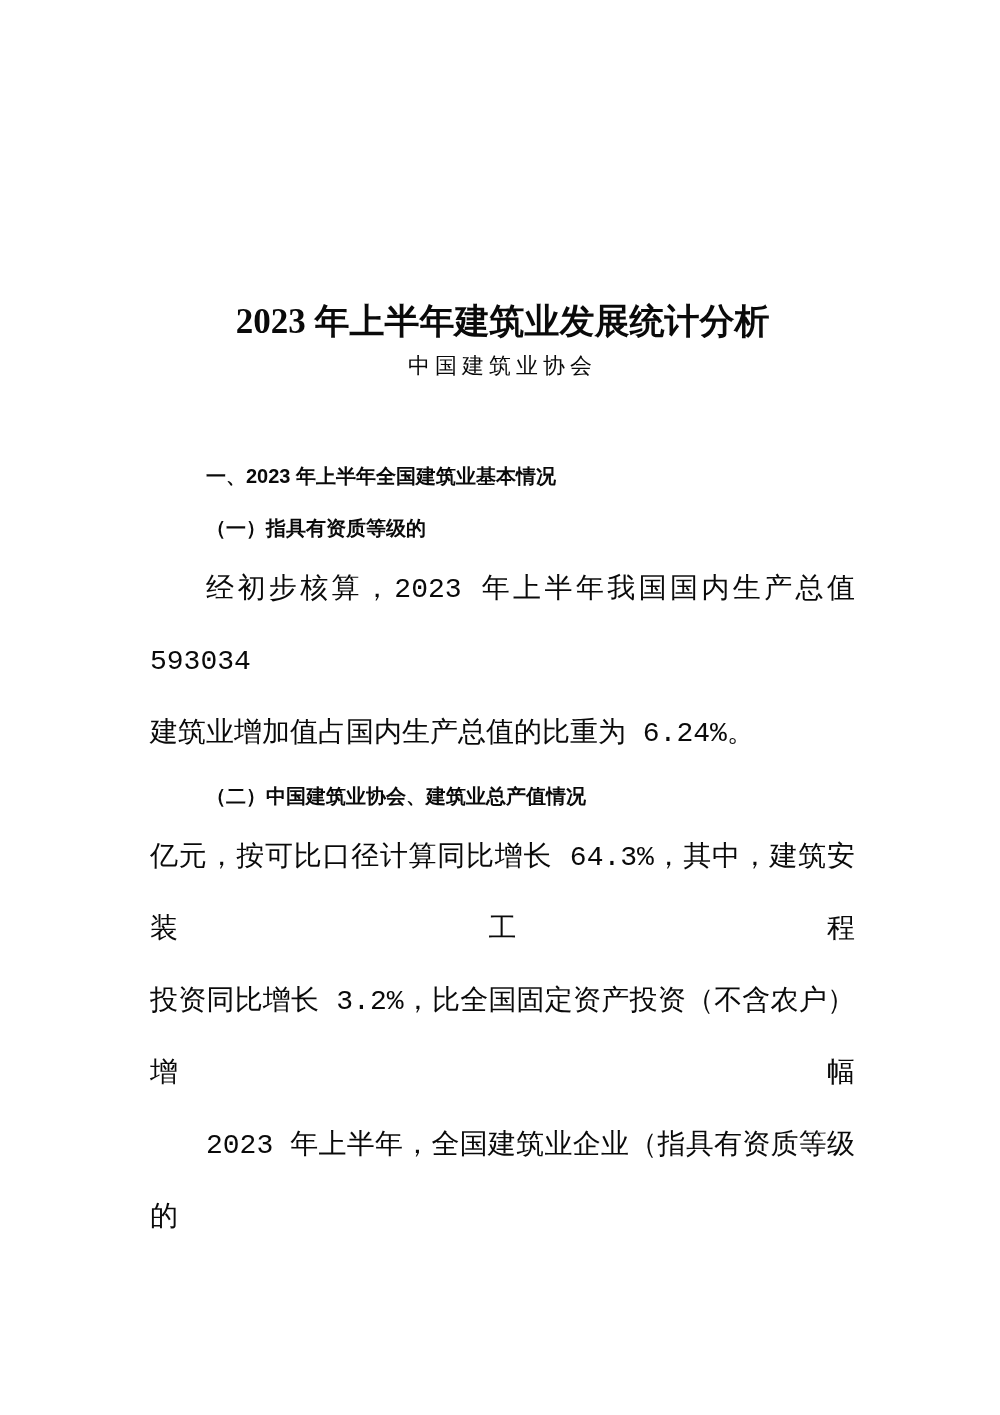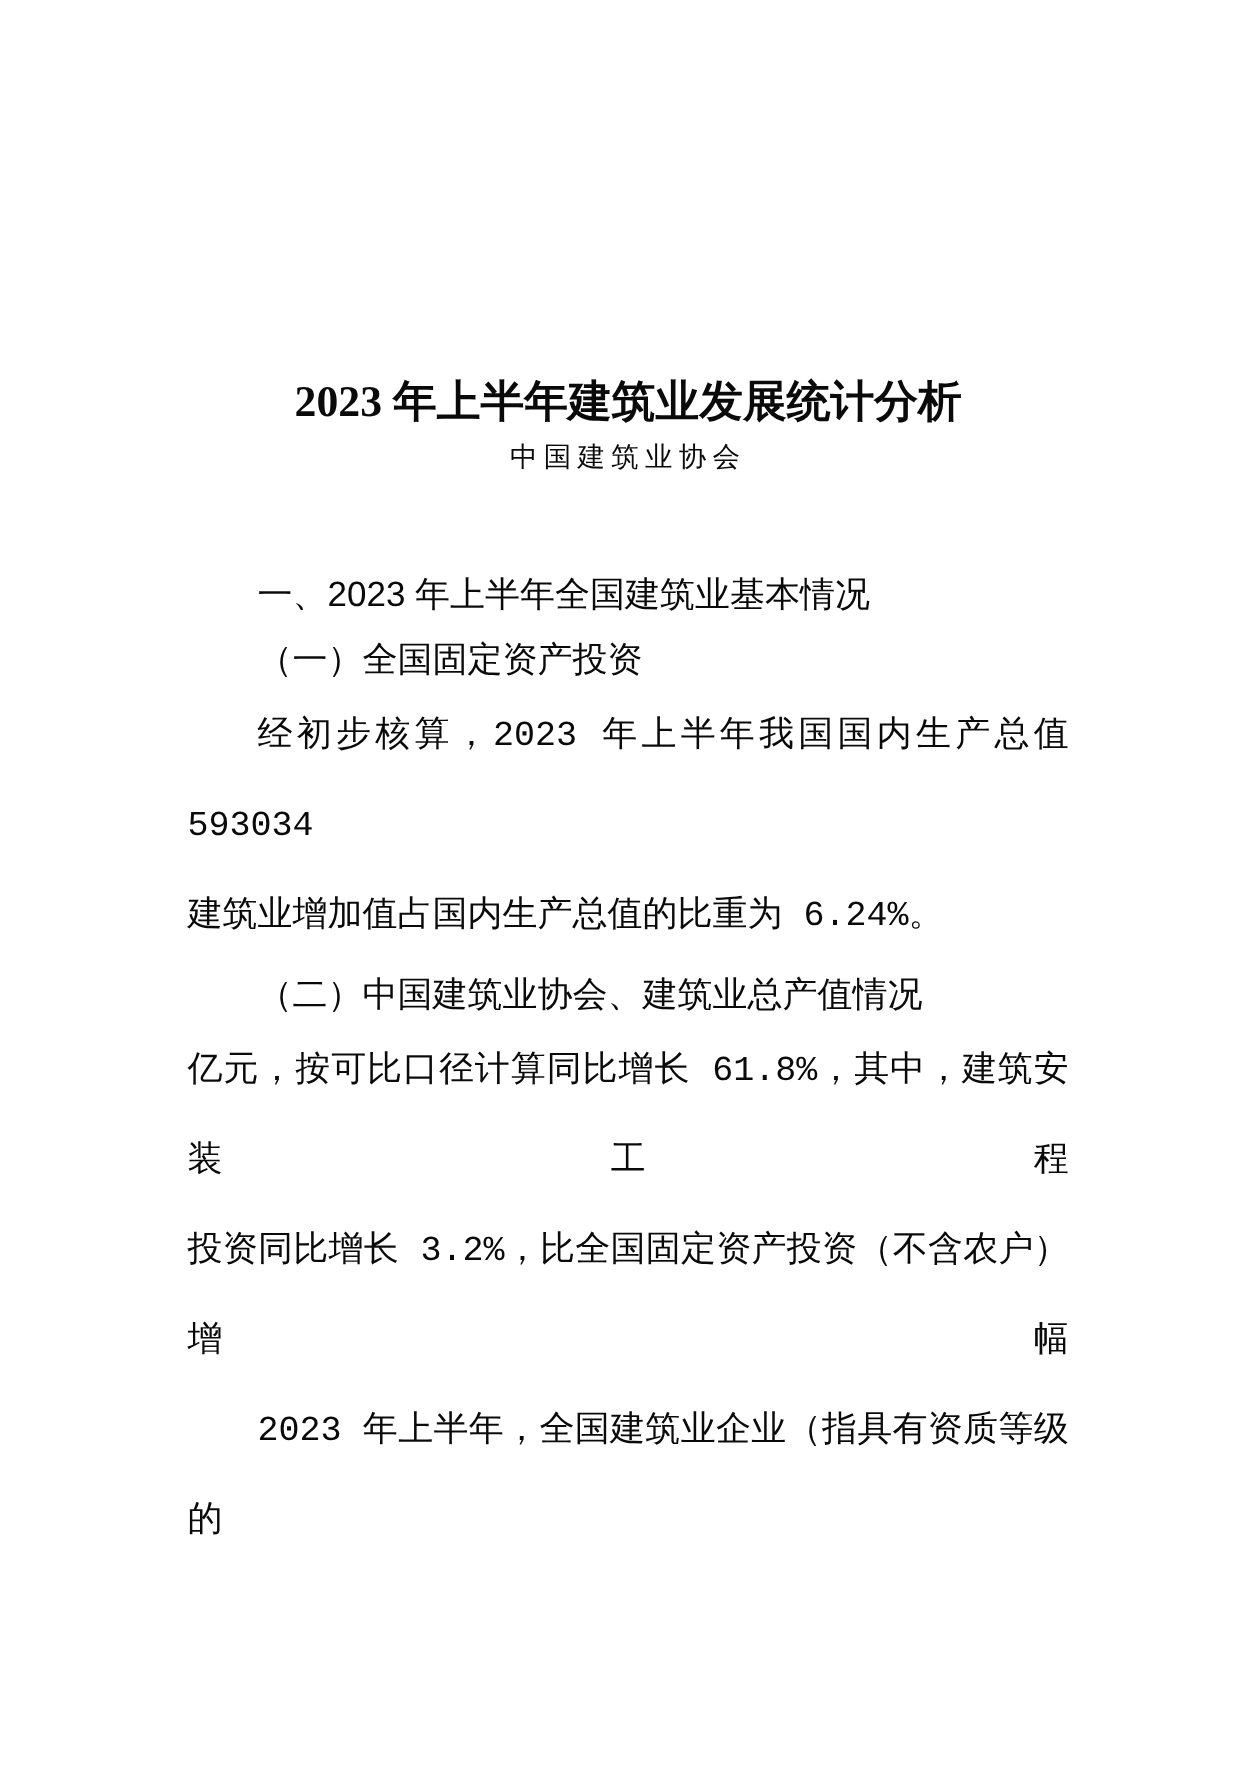"一、2023 年上半年全国建筑业基本情况" .heading { font-size: 28px -> 20px; font-weight: normal -> bold }
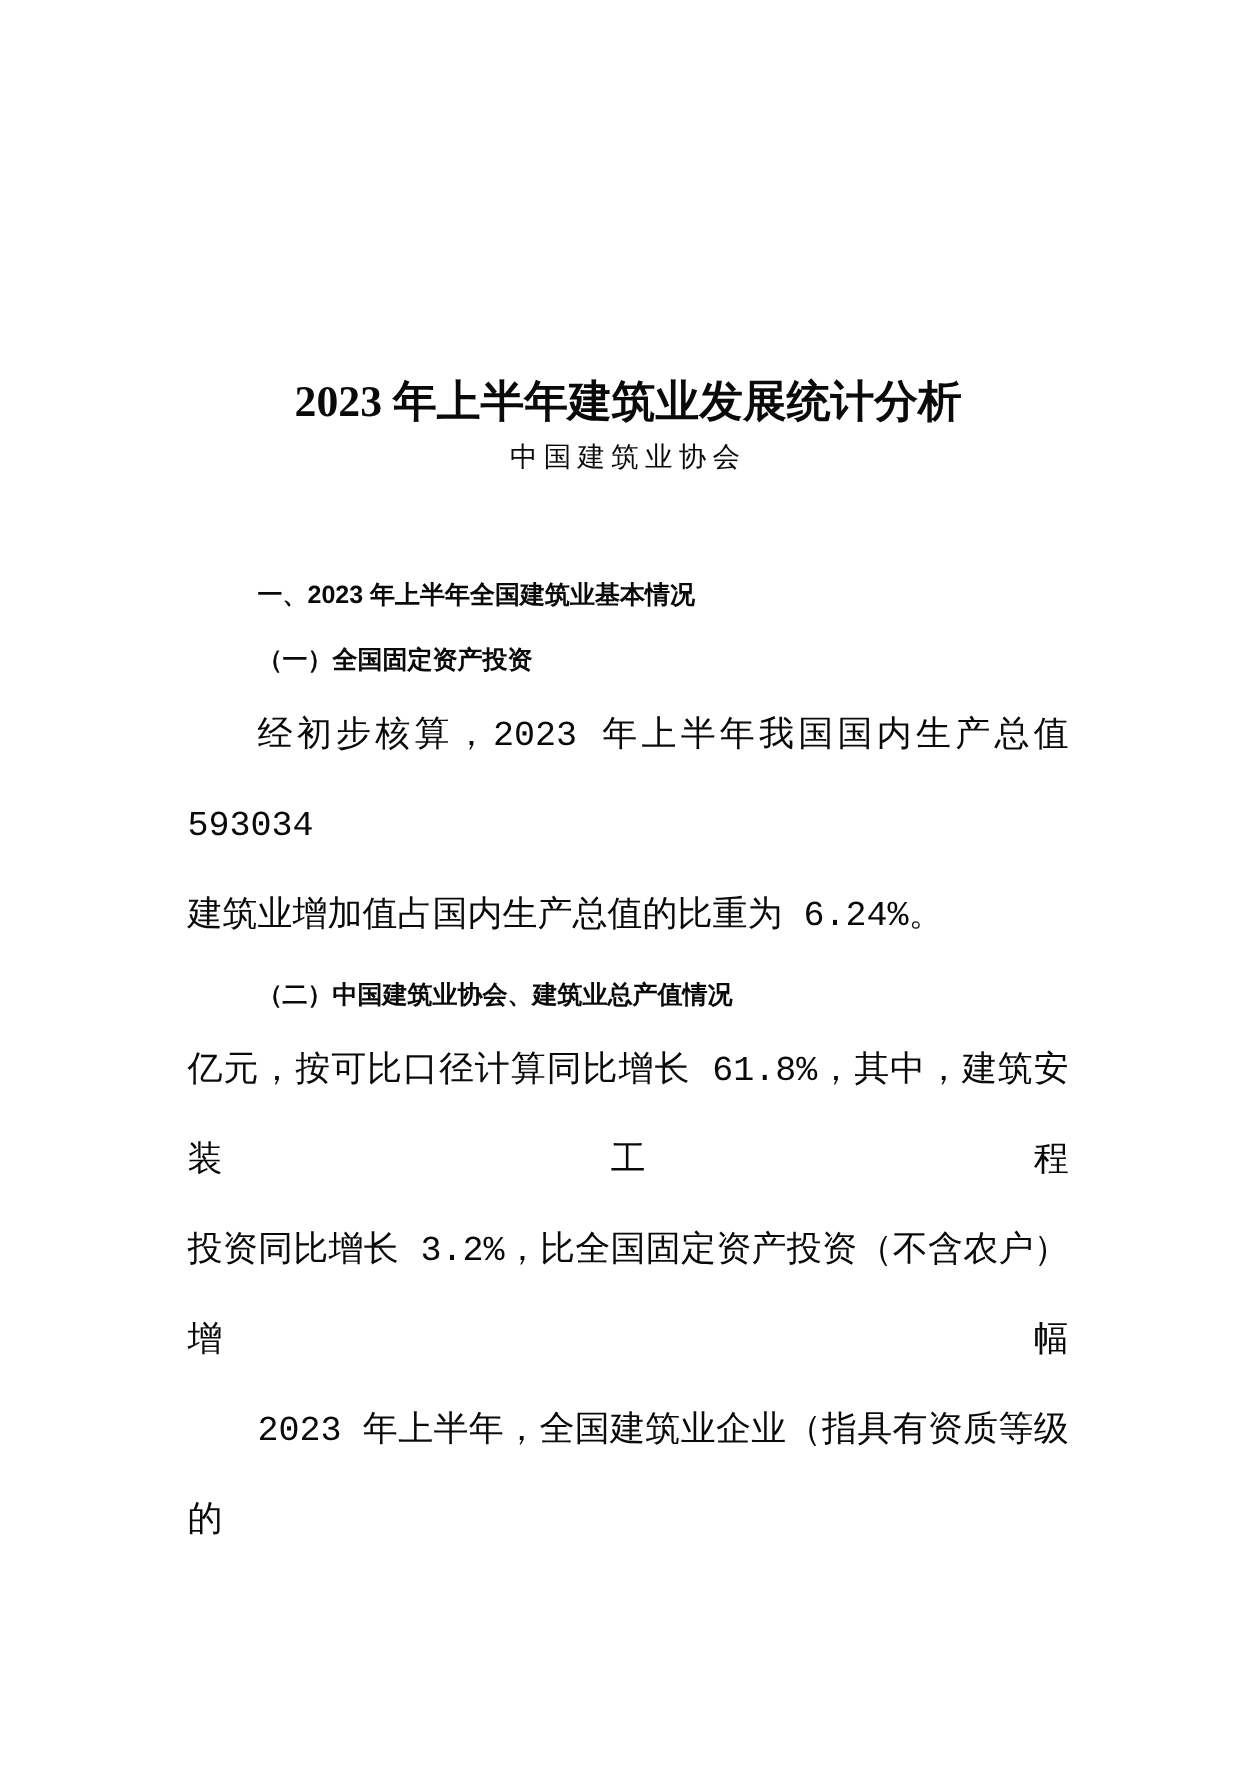"（一）全国固定资产投资" div.heading { text: 全国固定资产投资 -> 指具有资质等级的 }
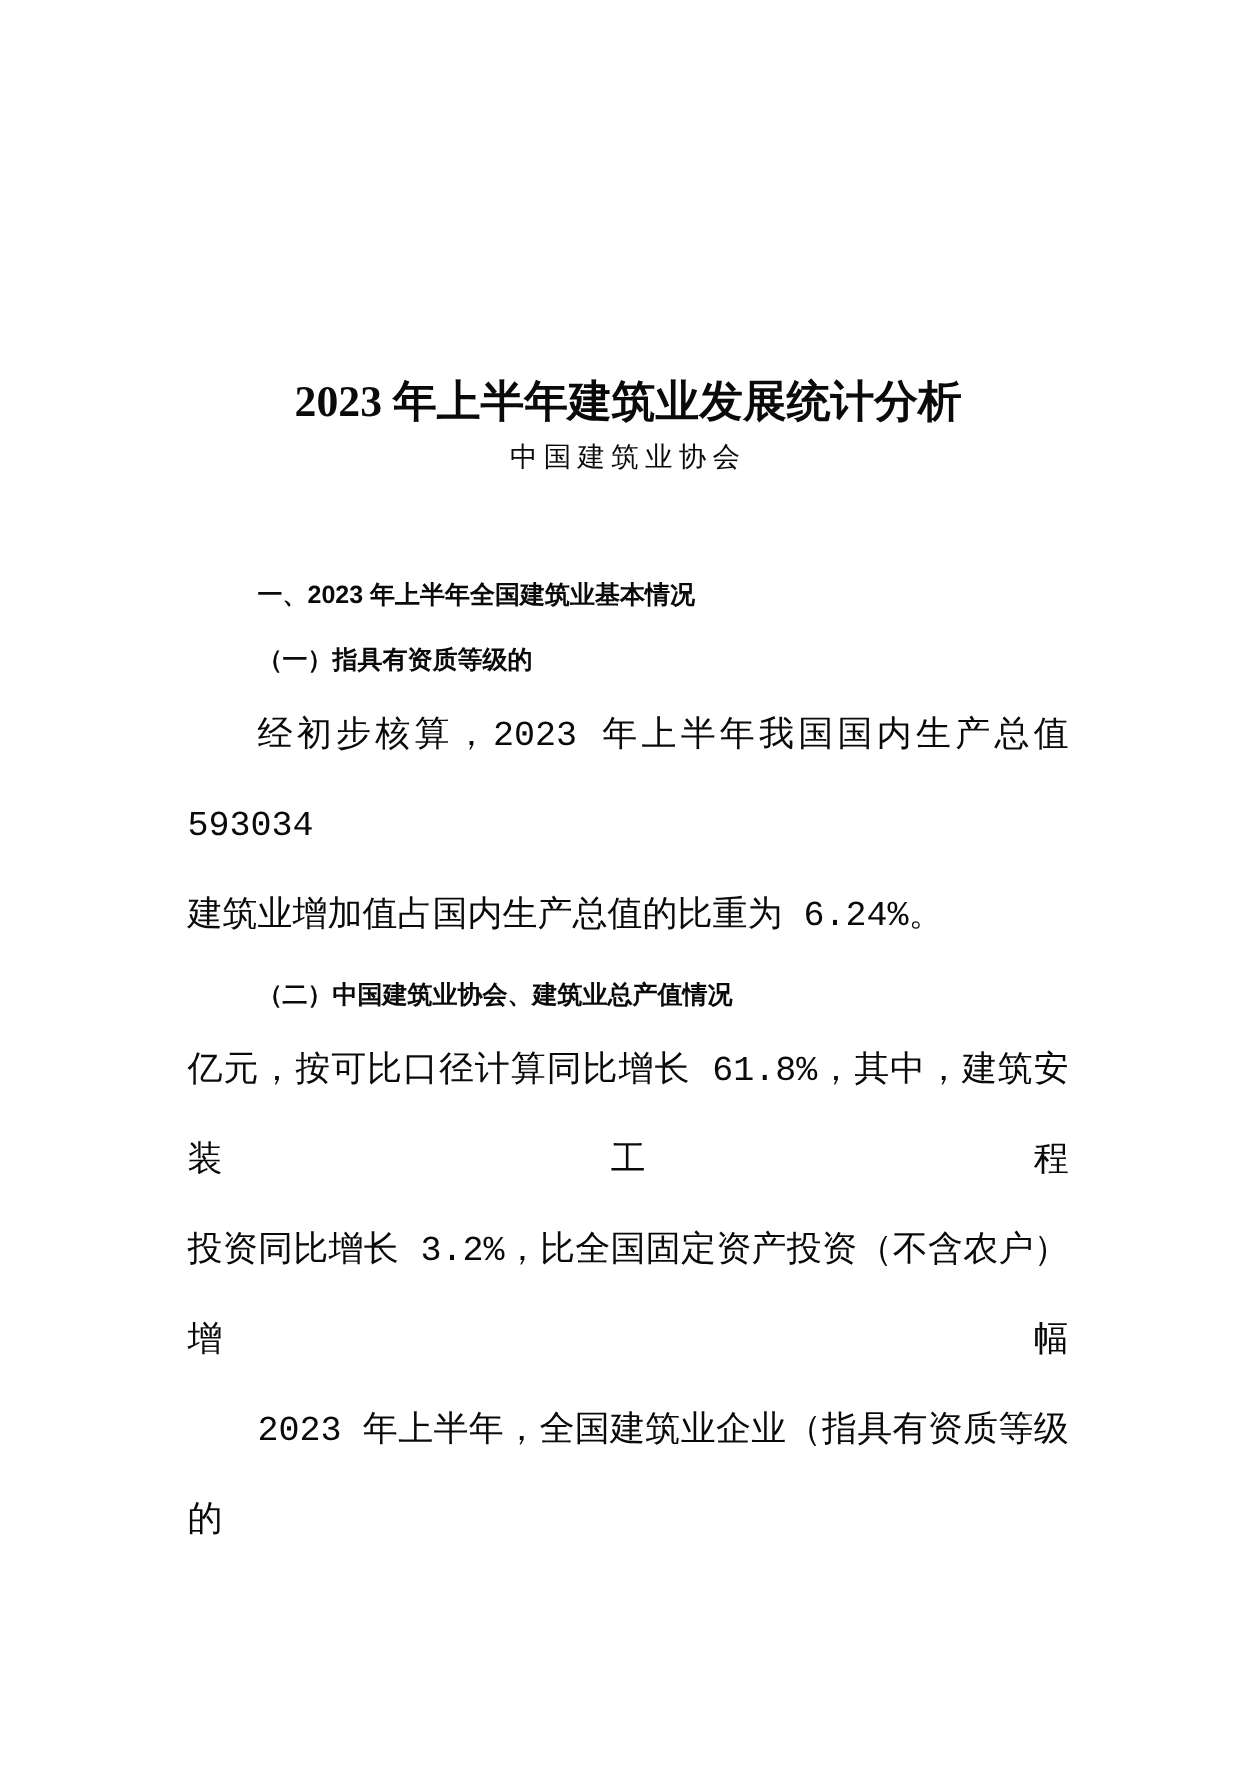"亿元，按可比口径计算同比增长 61.8%，其中，建筑安装工程" div.line { text: 61.8% -> 64.3% }
